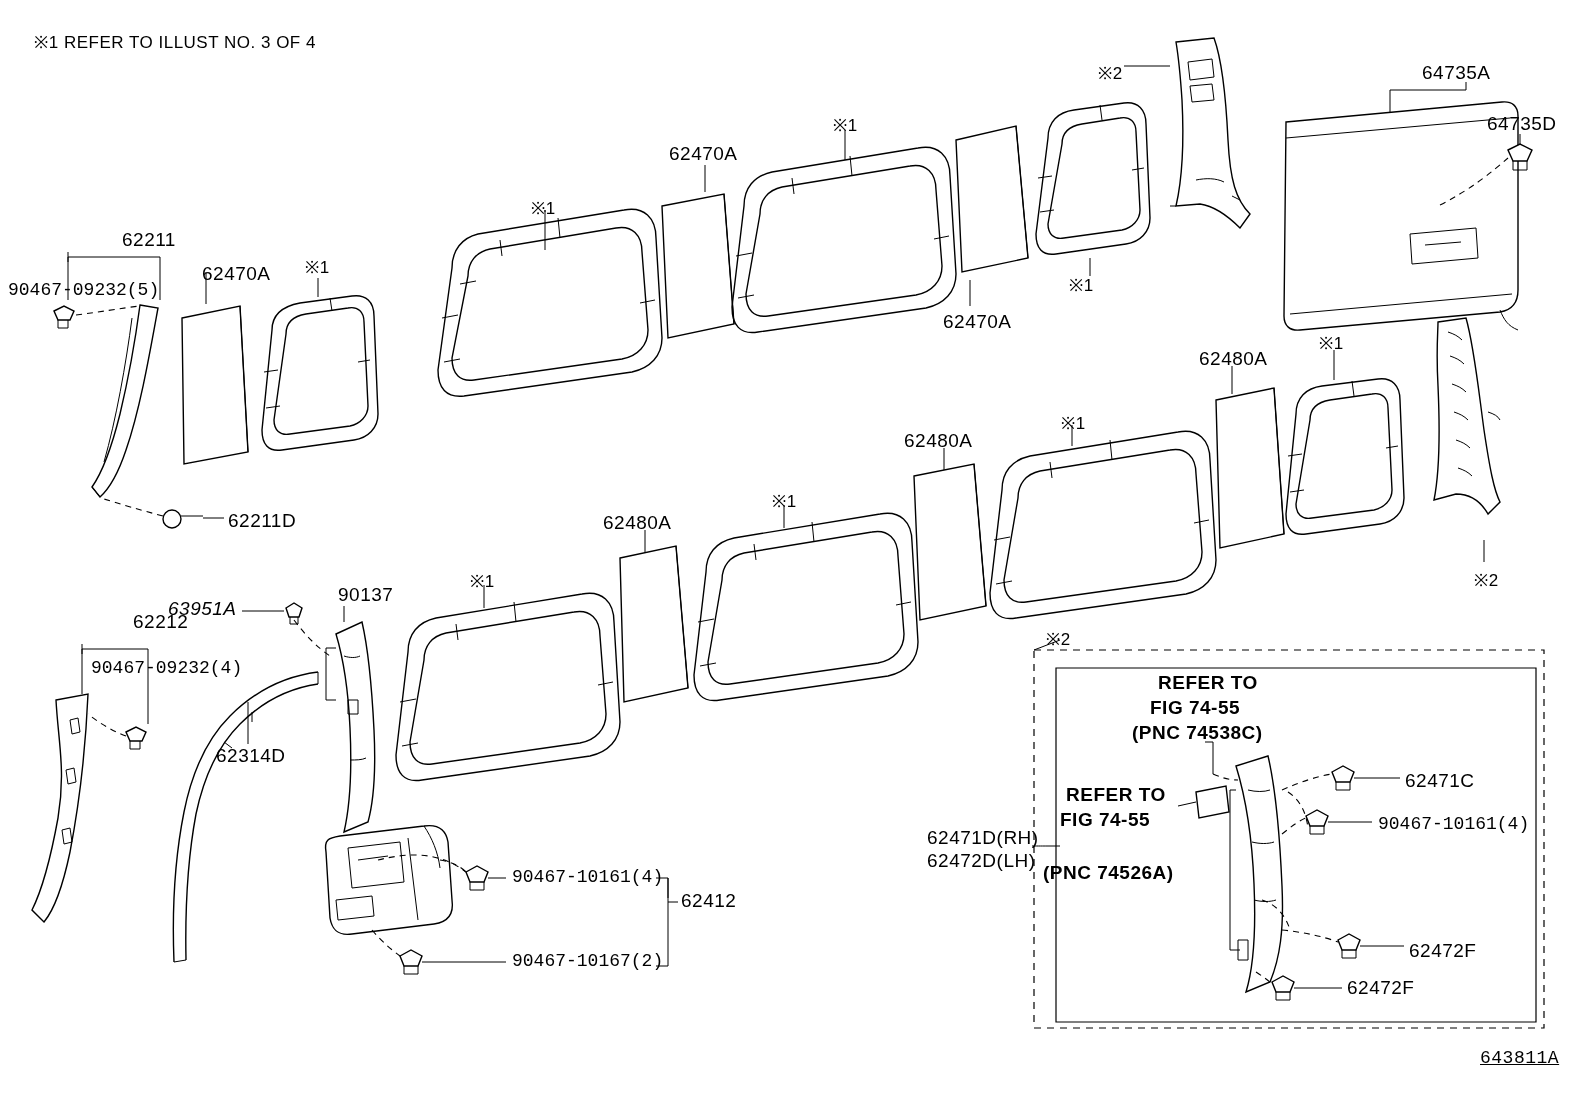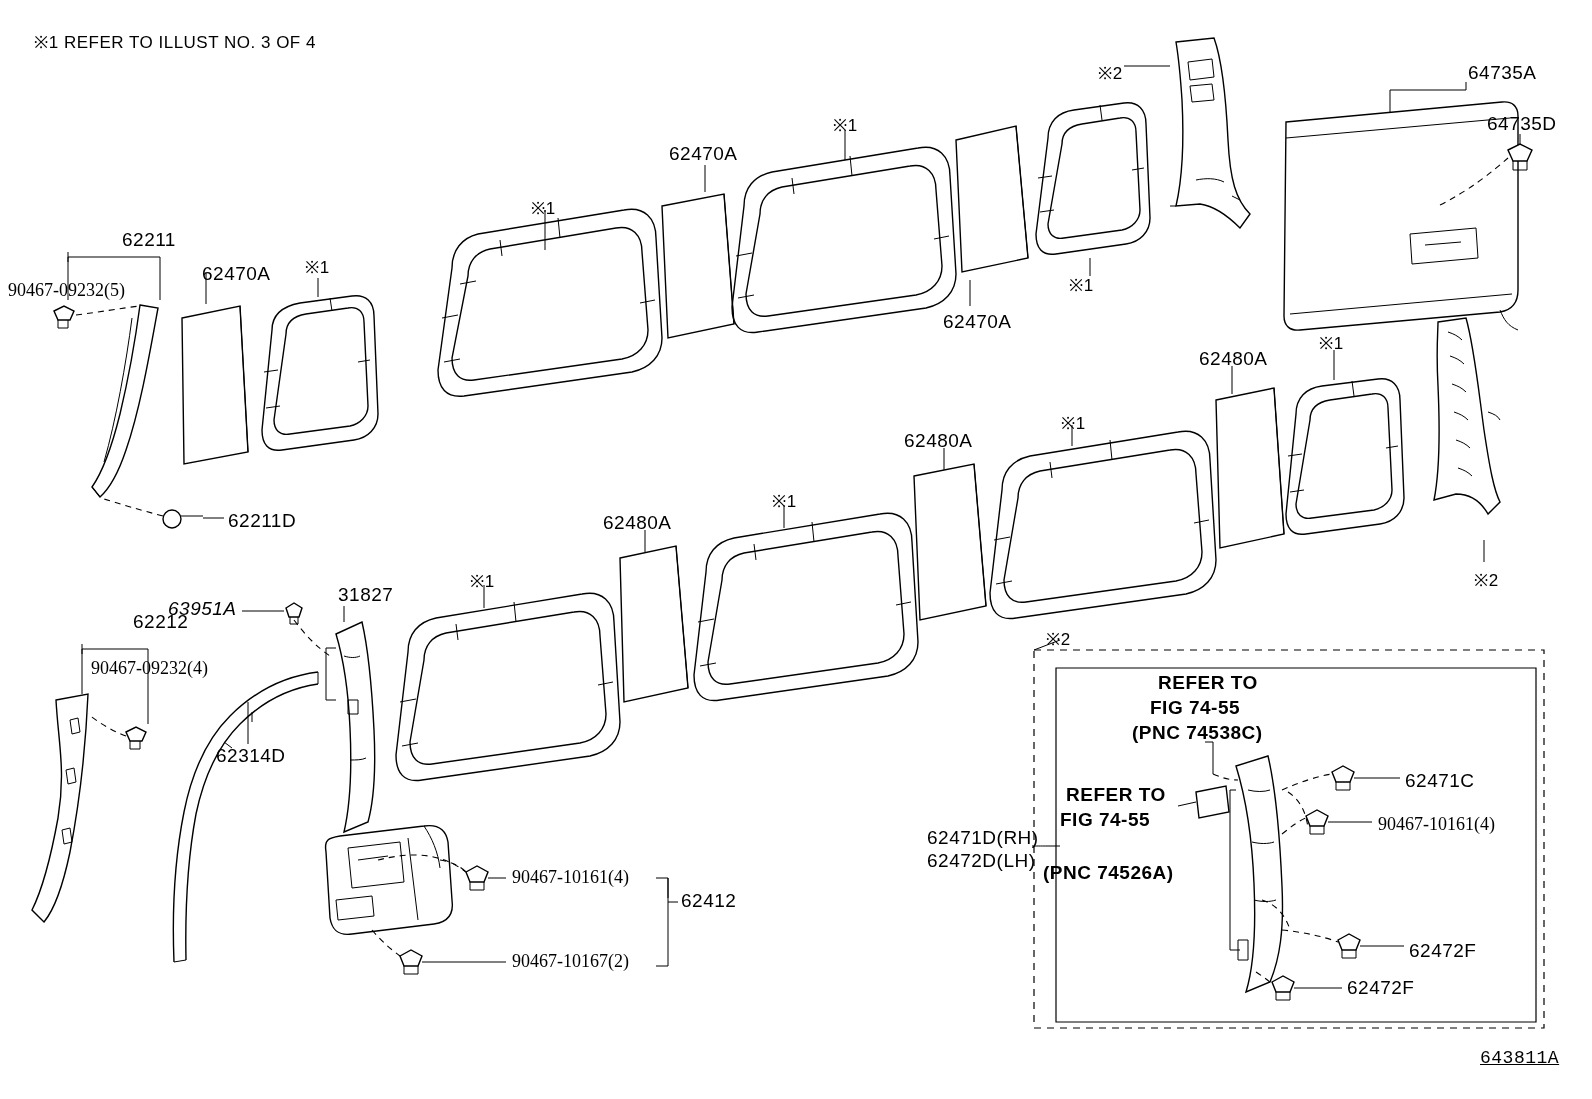"64735A" div.lbl { left: 1468px -> 1422px }
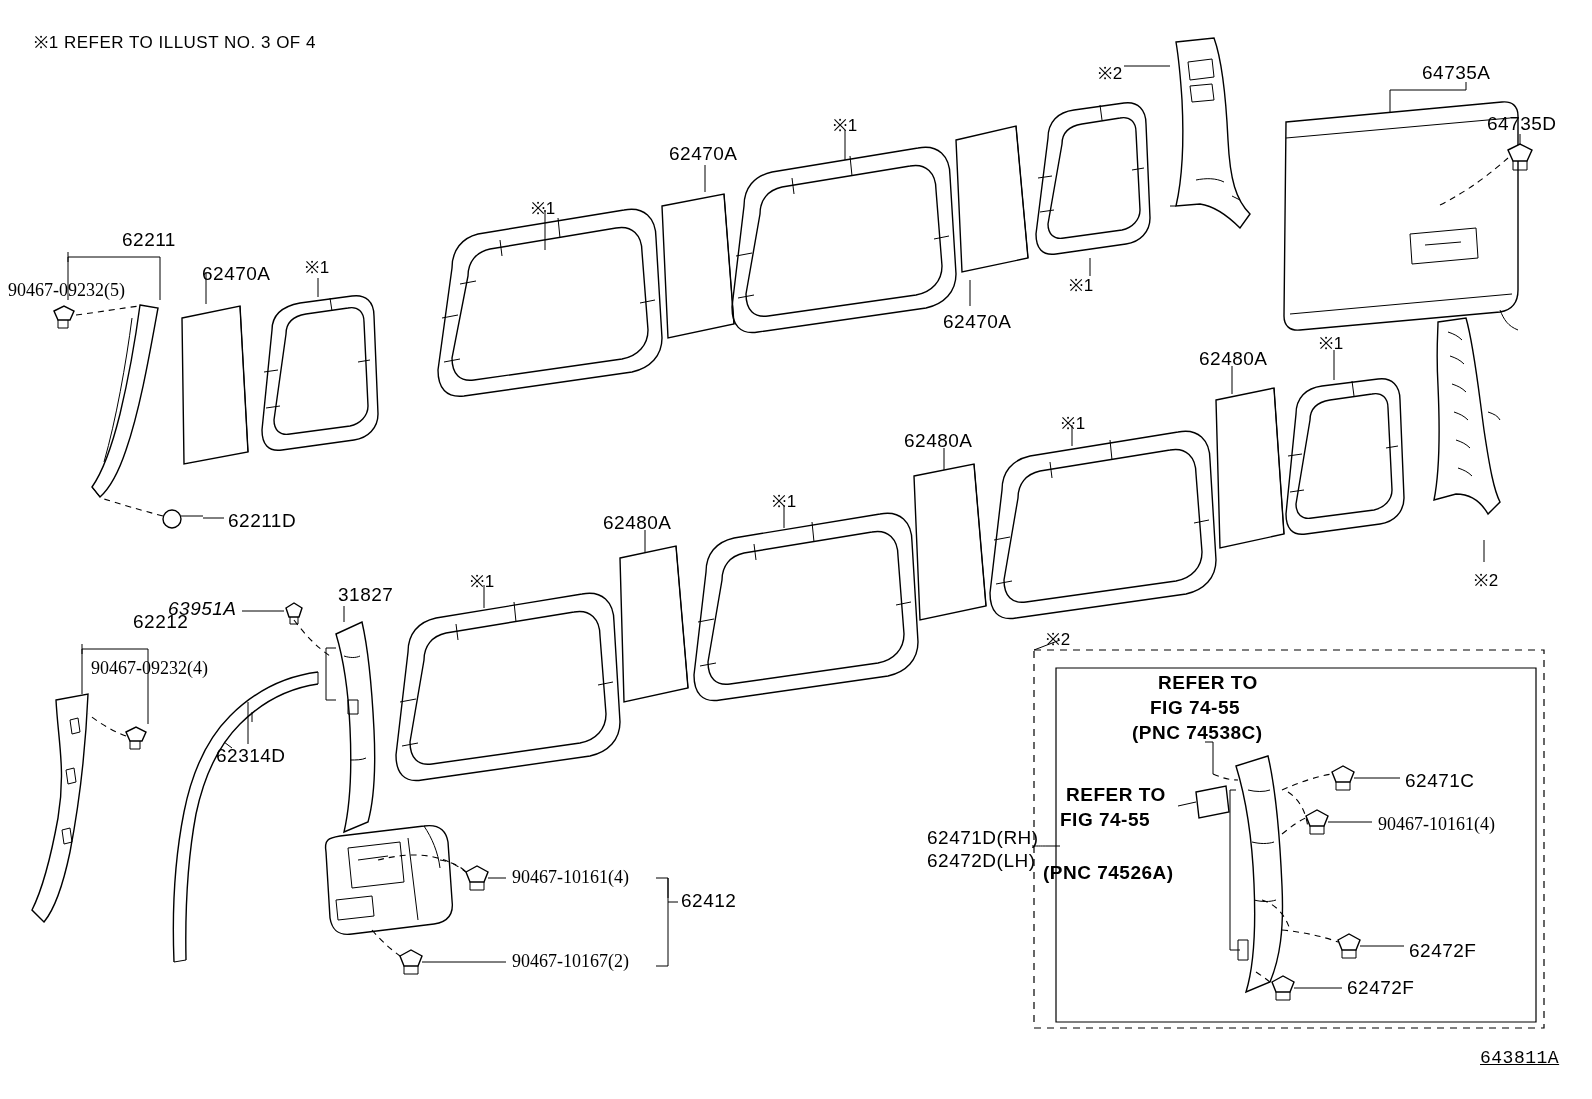"90467-09232(5)" .lbl.mono { font-family: Liberation Serif, serif -> Liberation Mono, monospace }
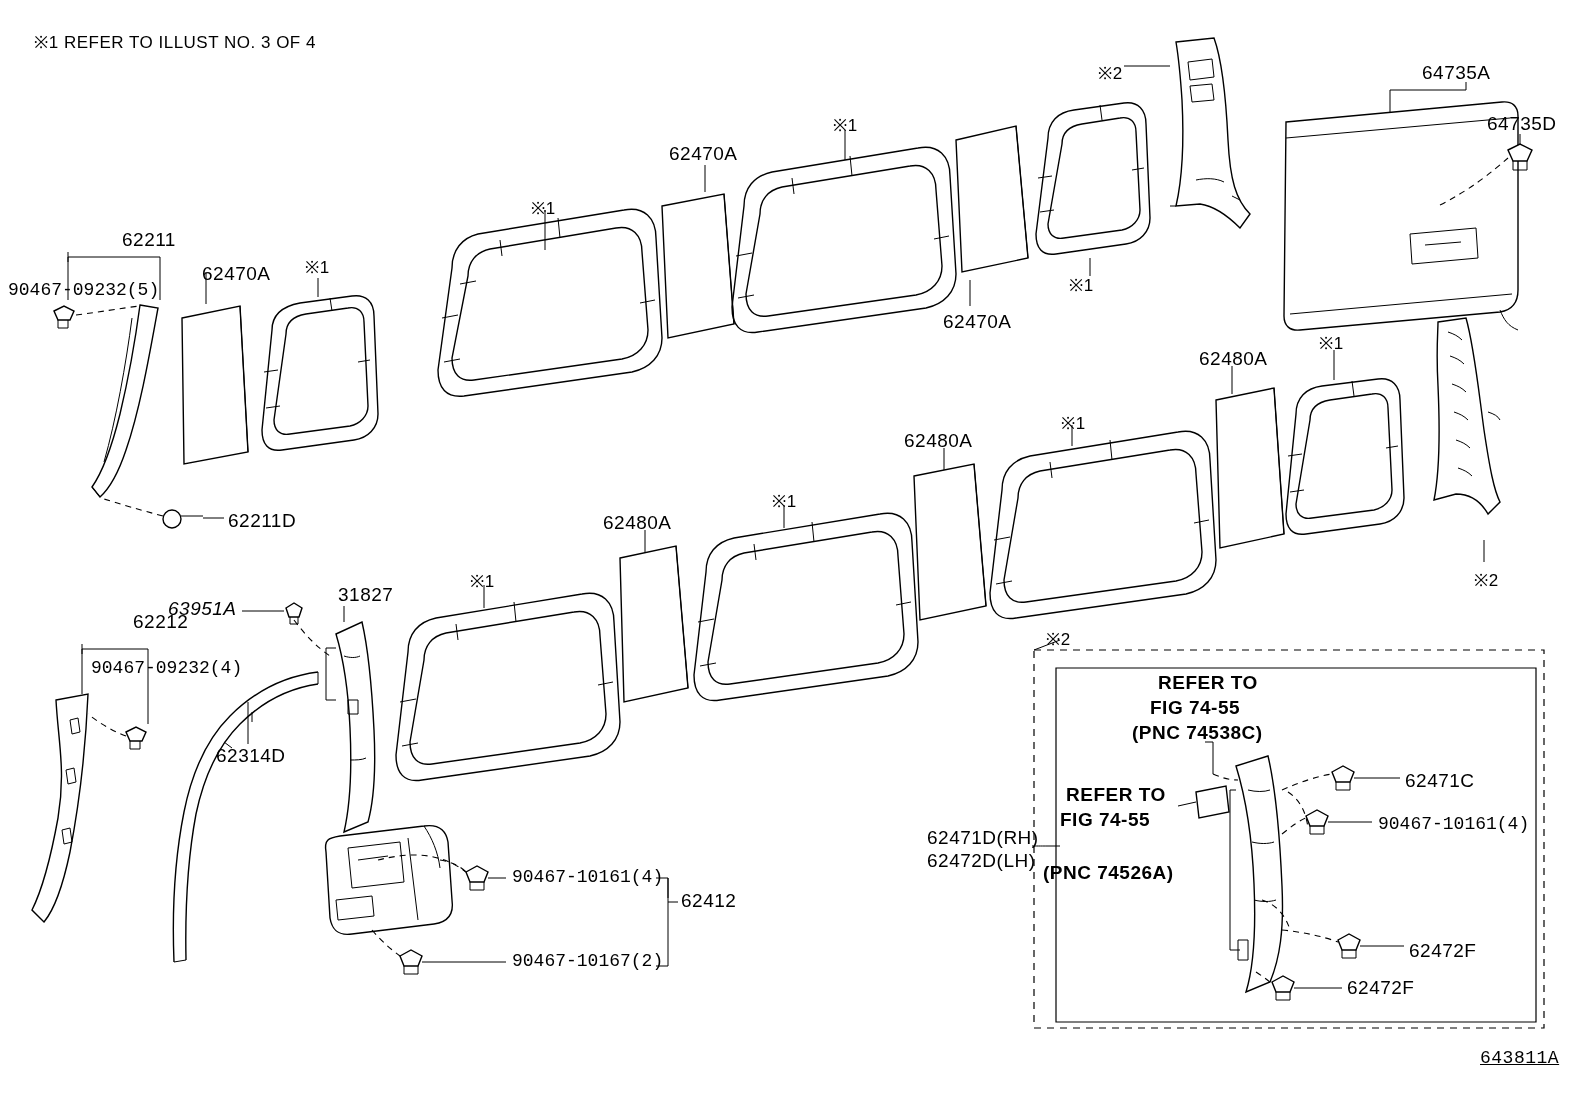"31827" div.lbl { text: 31827 -> 90137 }
